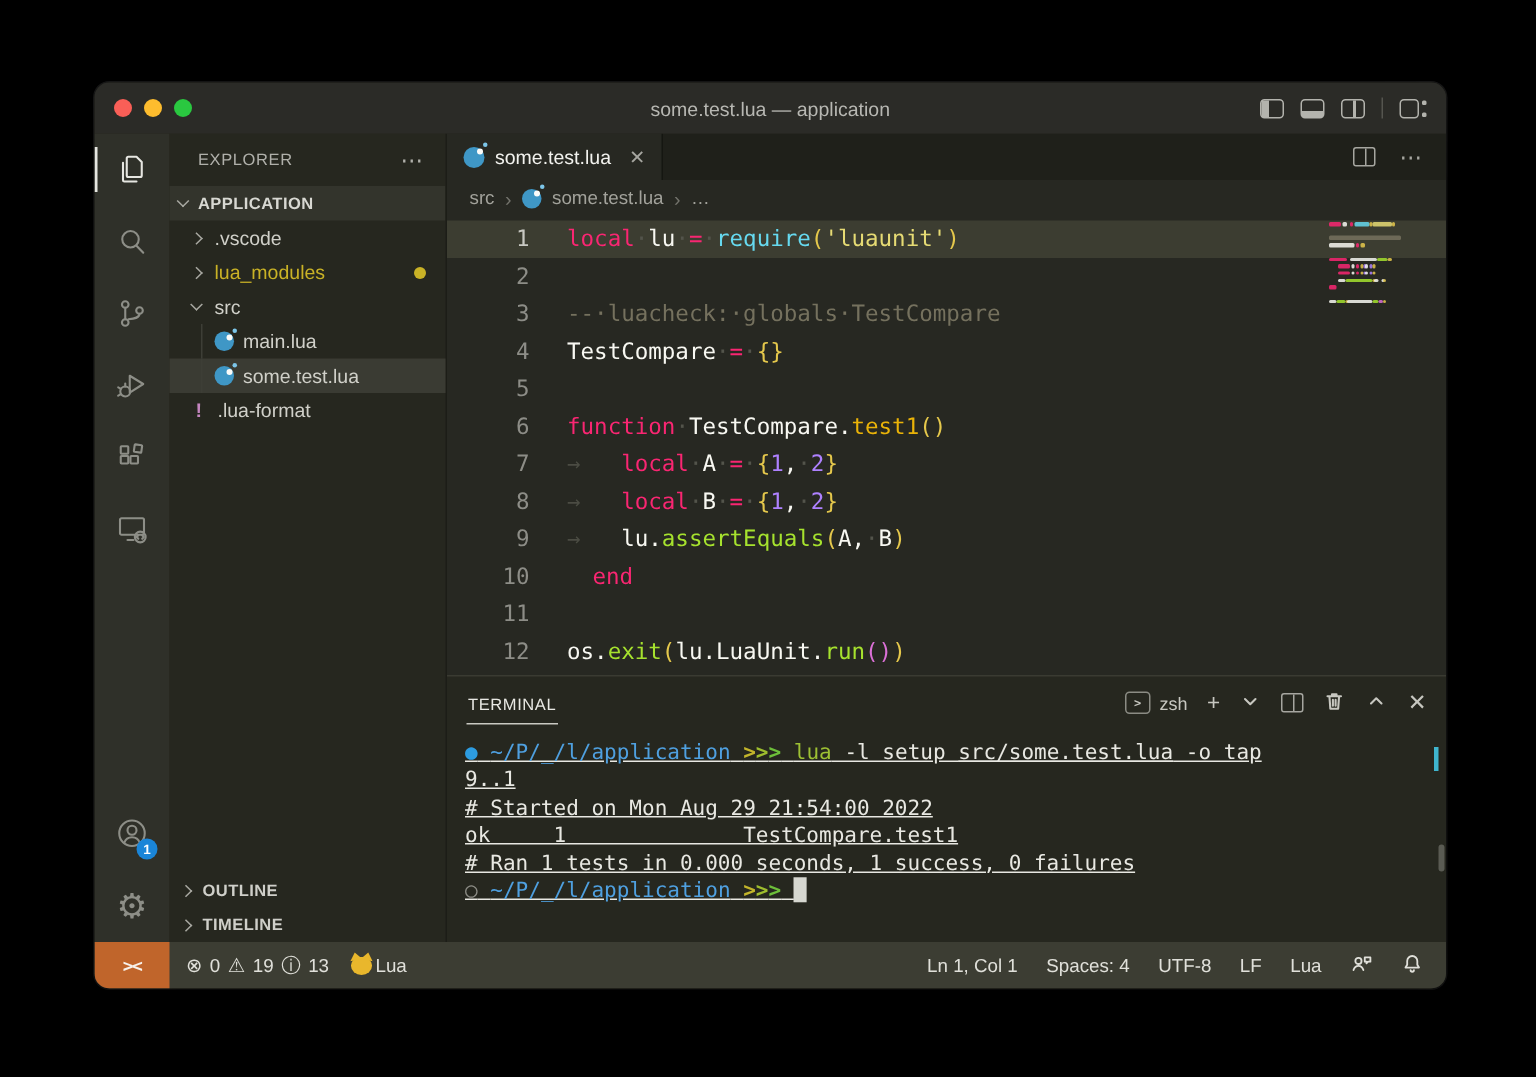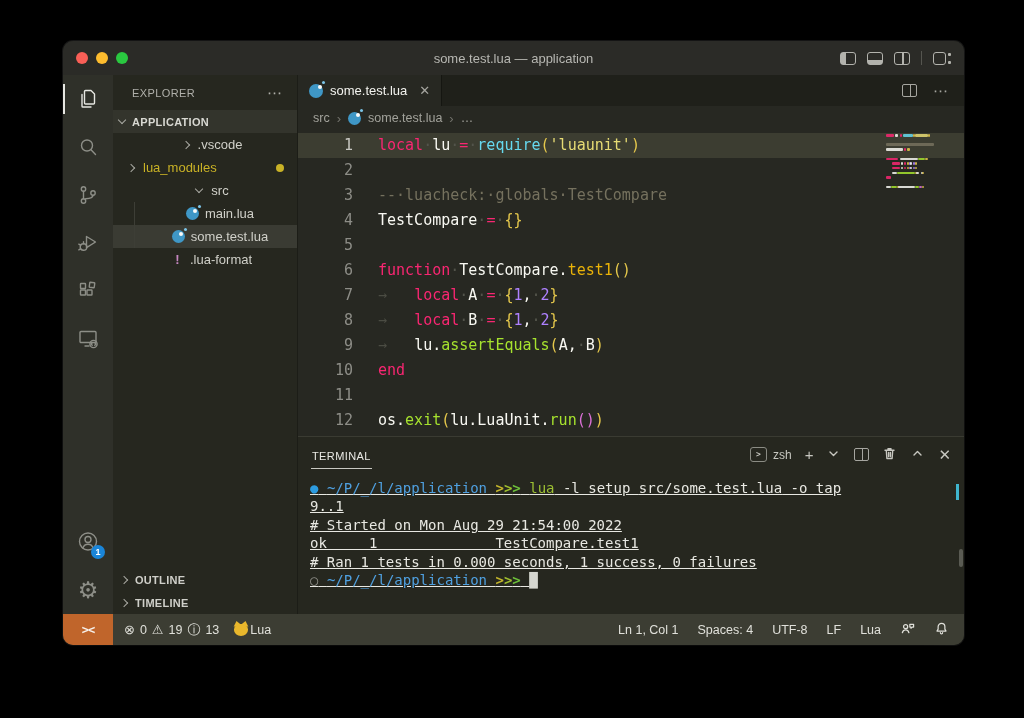"some.test.lua — application" .window { top: 41px -> 55px }
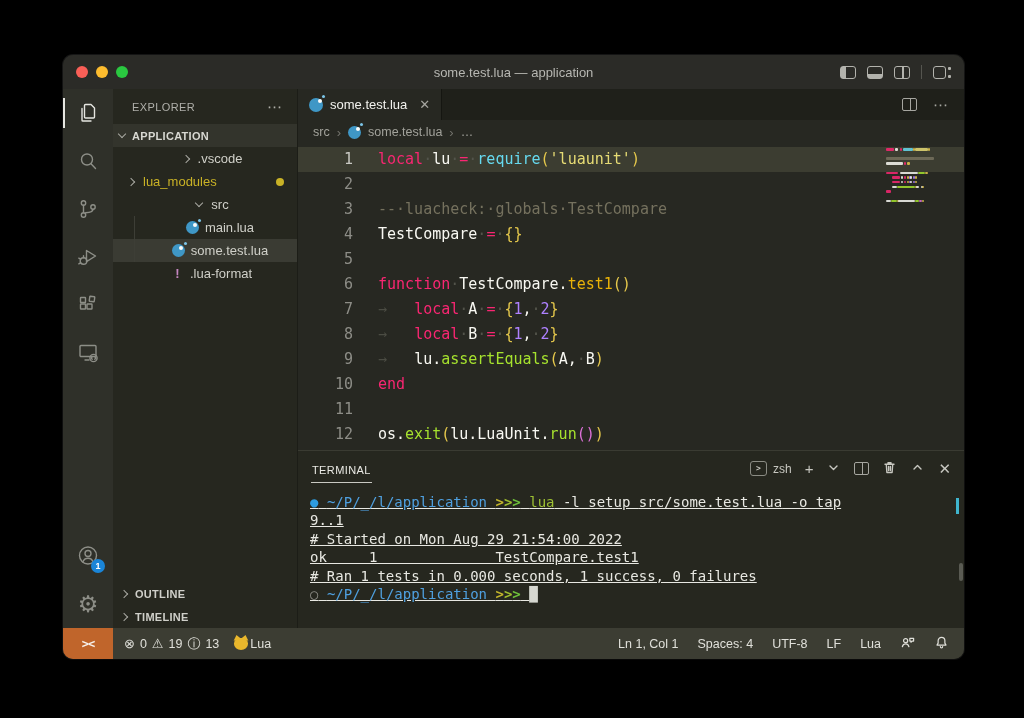".vscode" .tree-row { justify-content: center -> none }
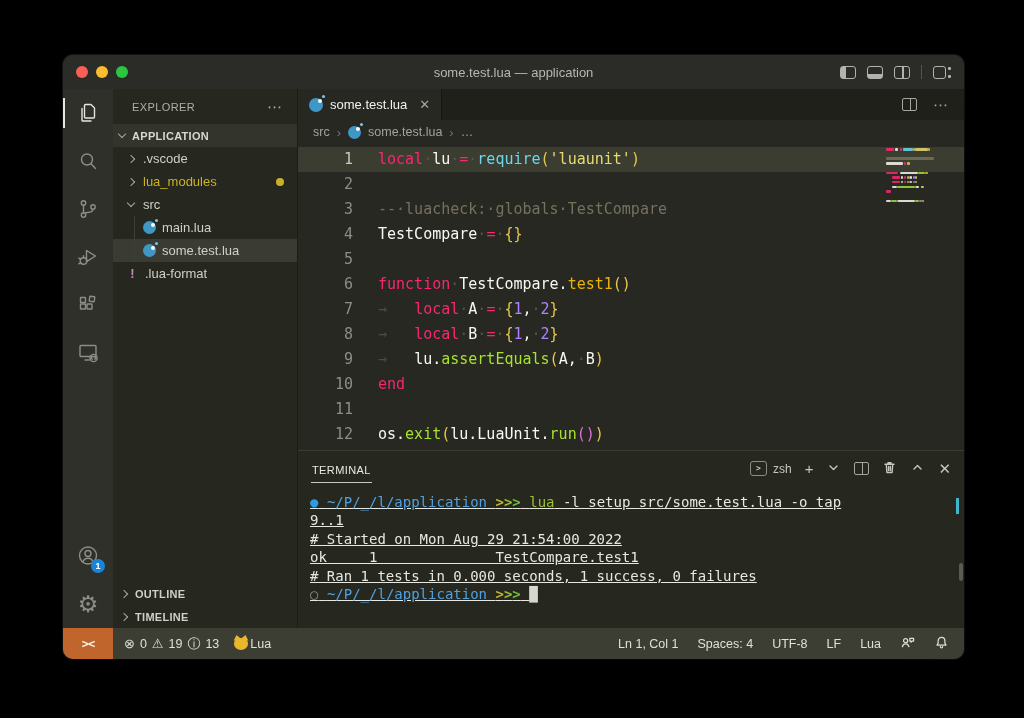"end" span { margin-left: none -> 17px }
